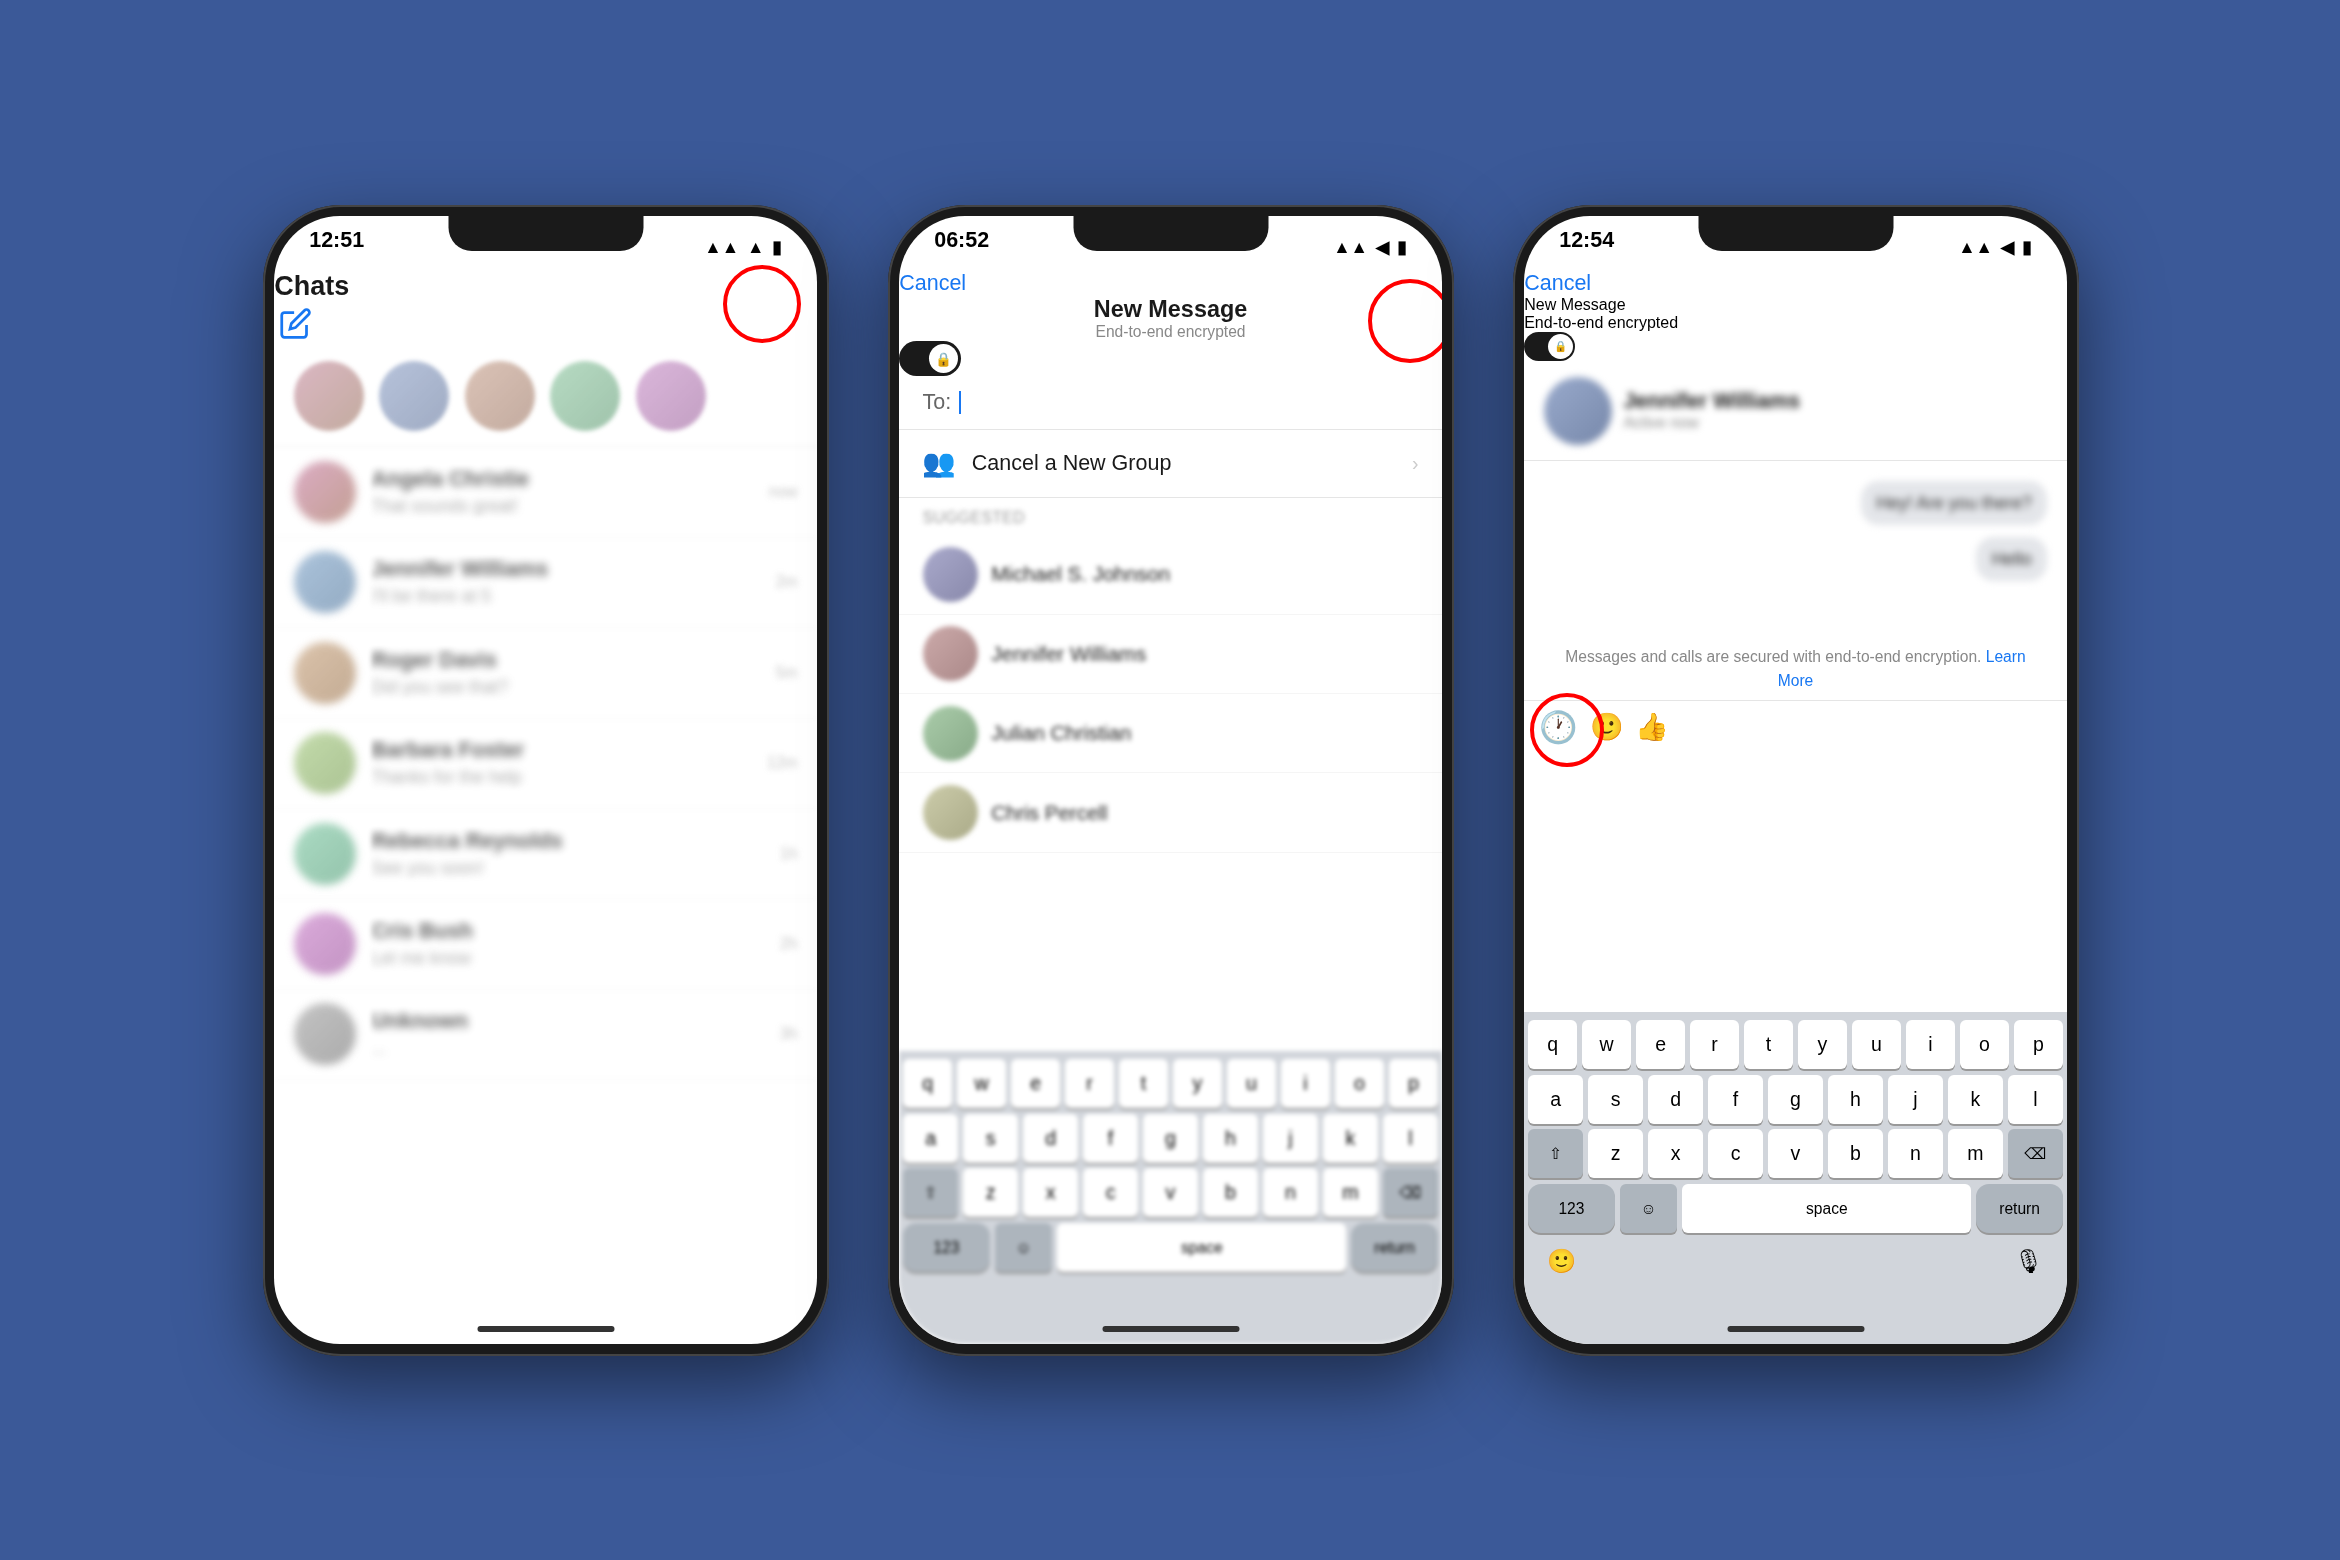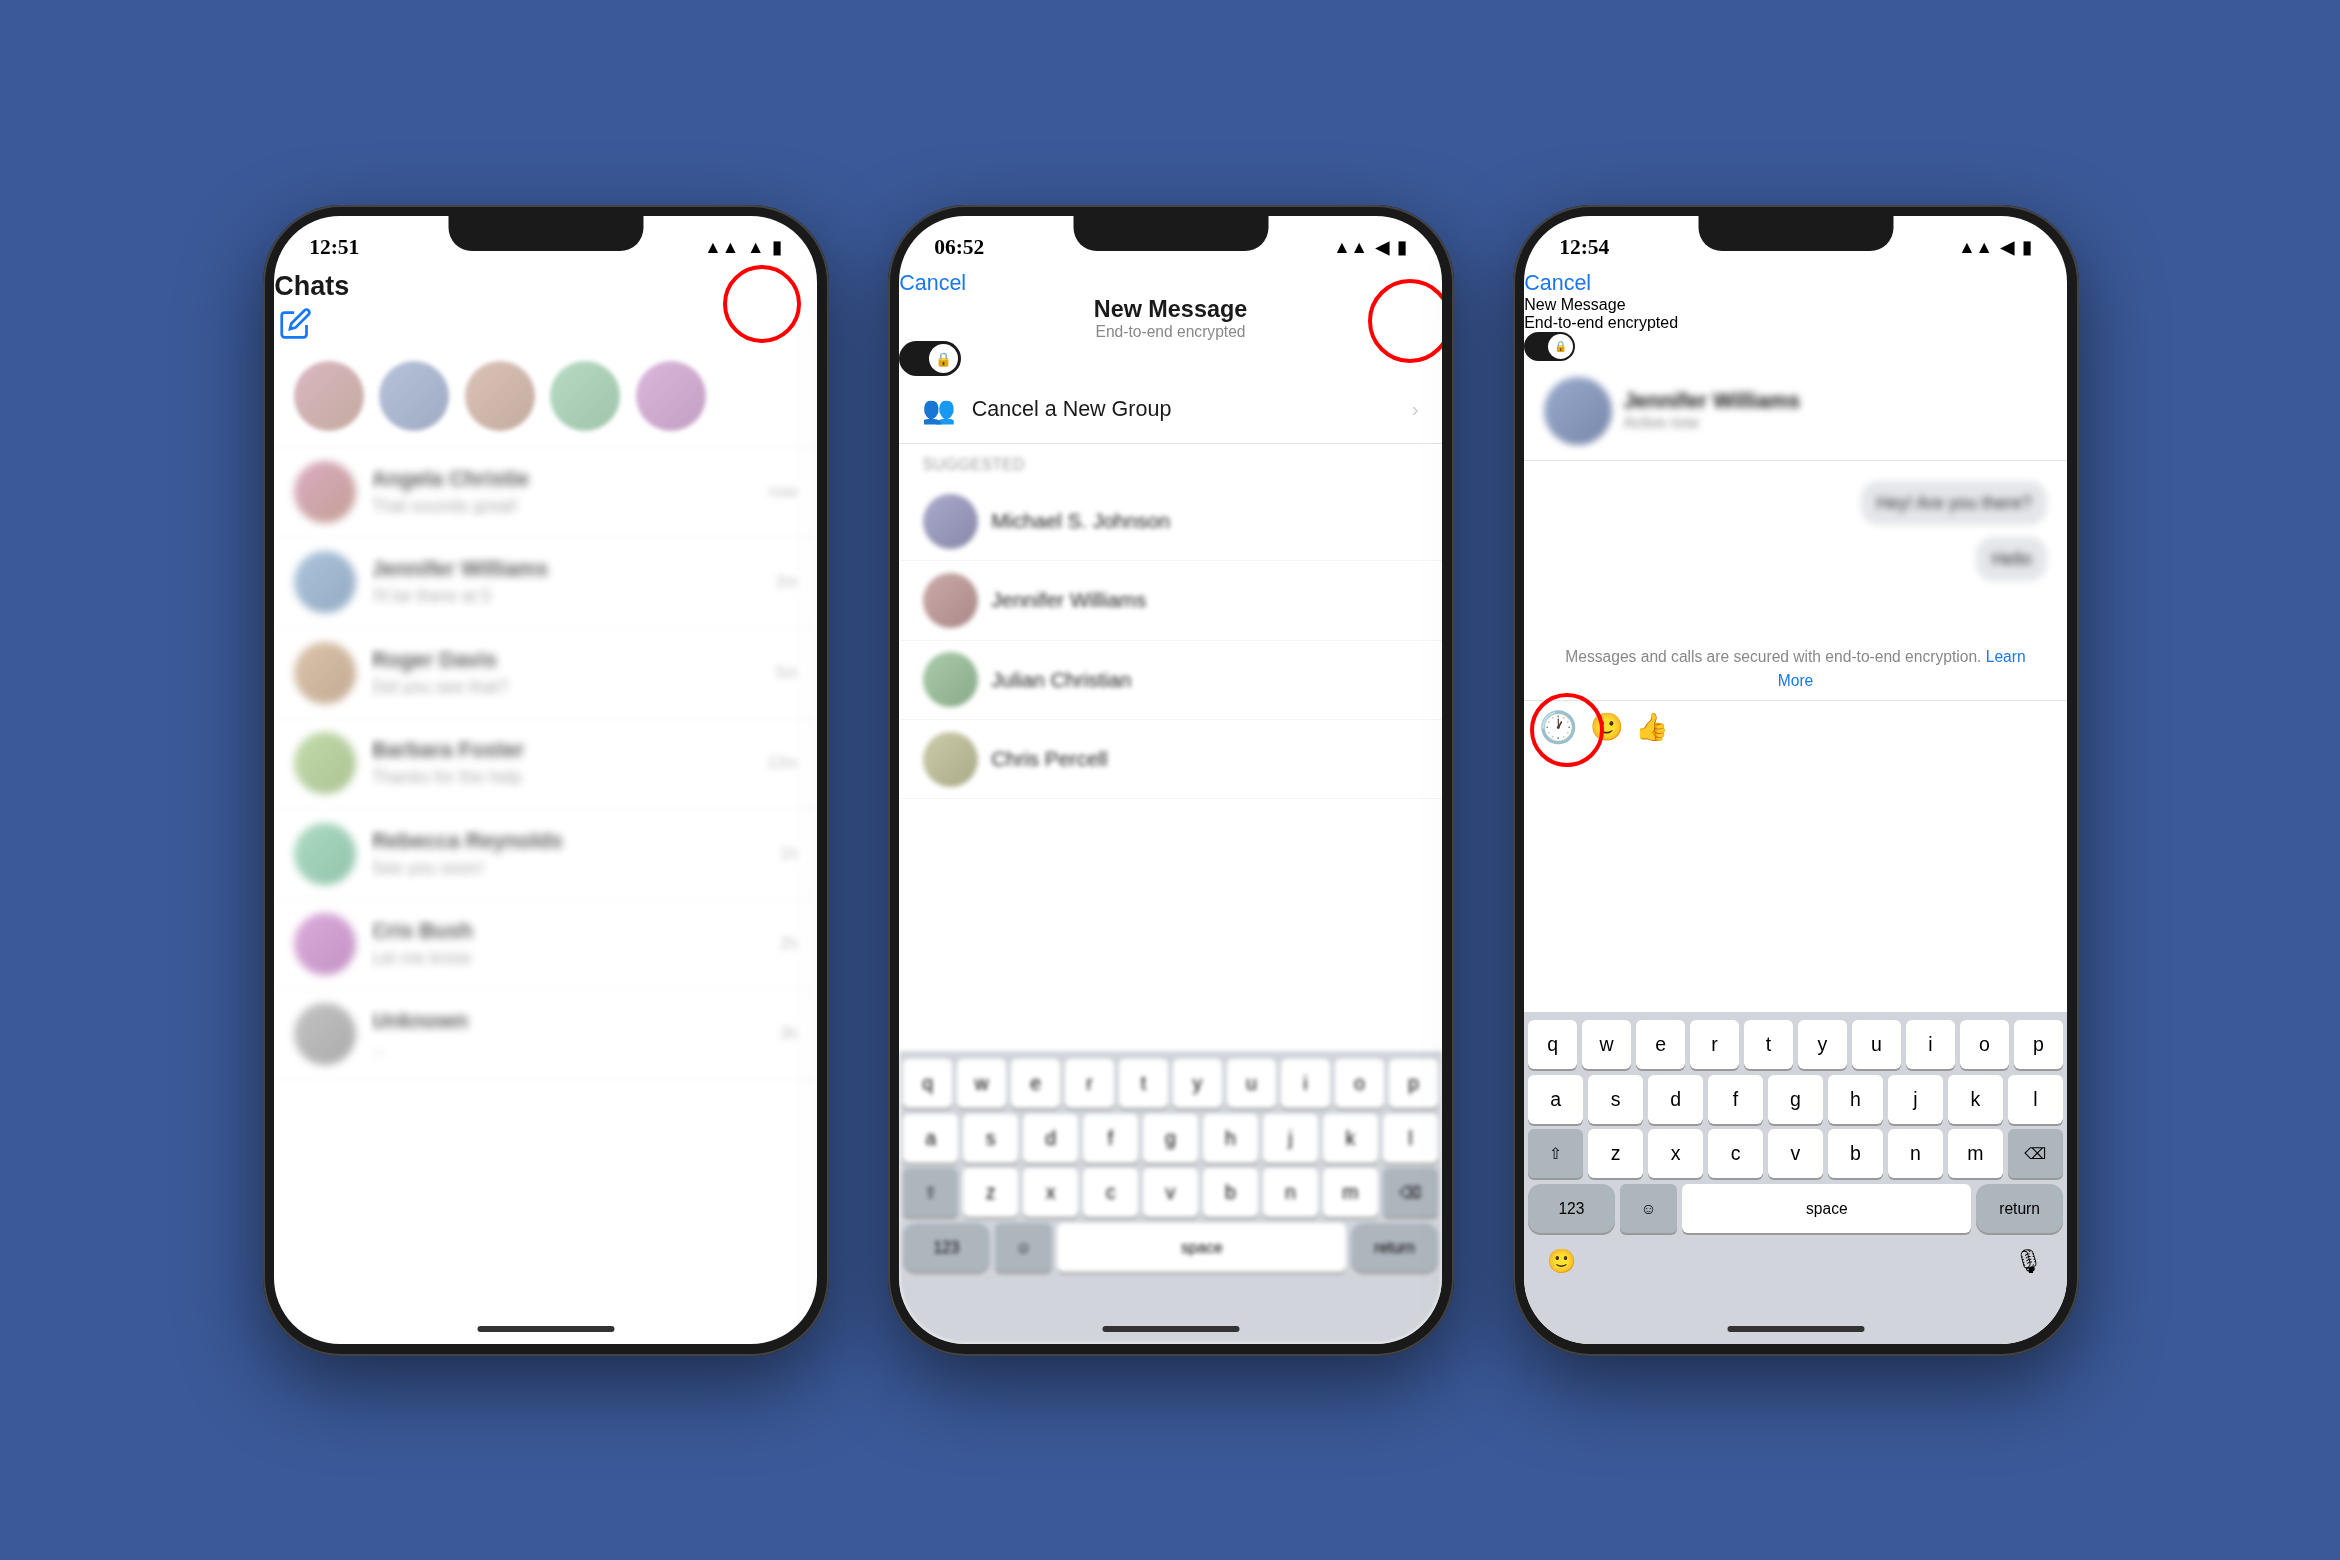"12:51" .status-bar { align-items: center -> none; font-family: Liberation Serif, serif -> none }
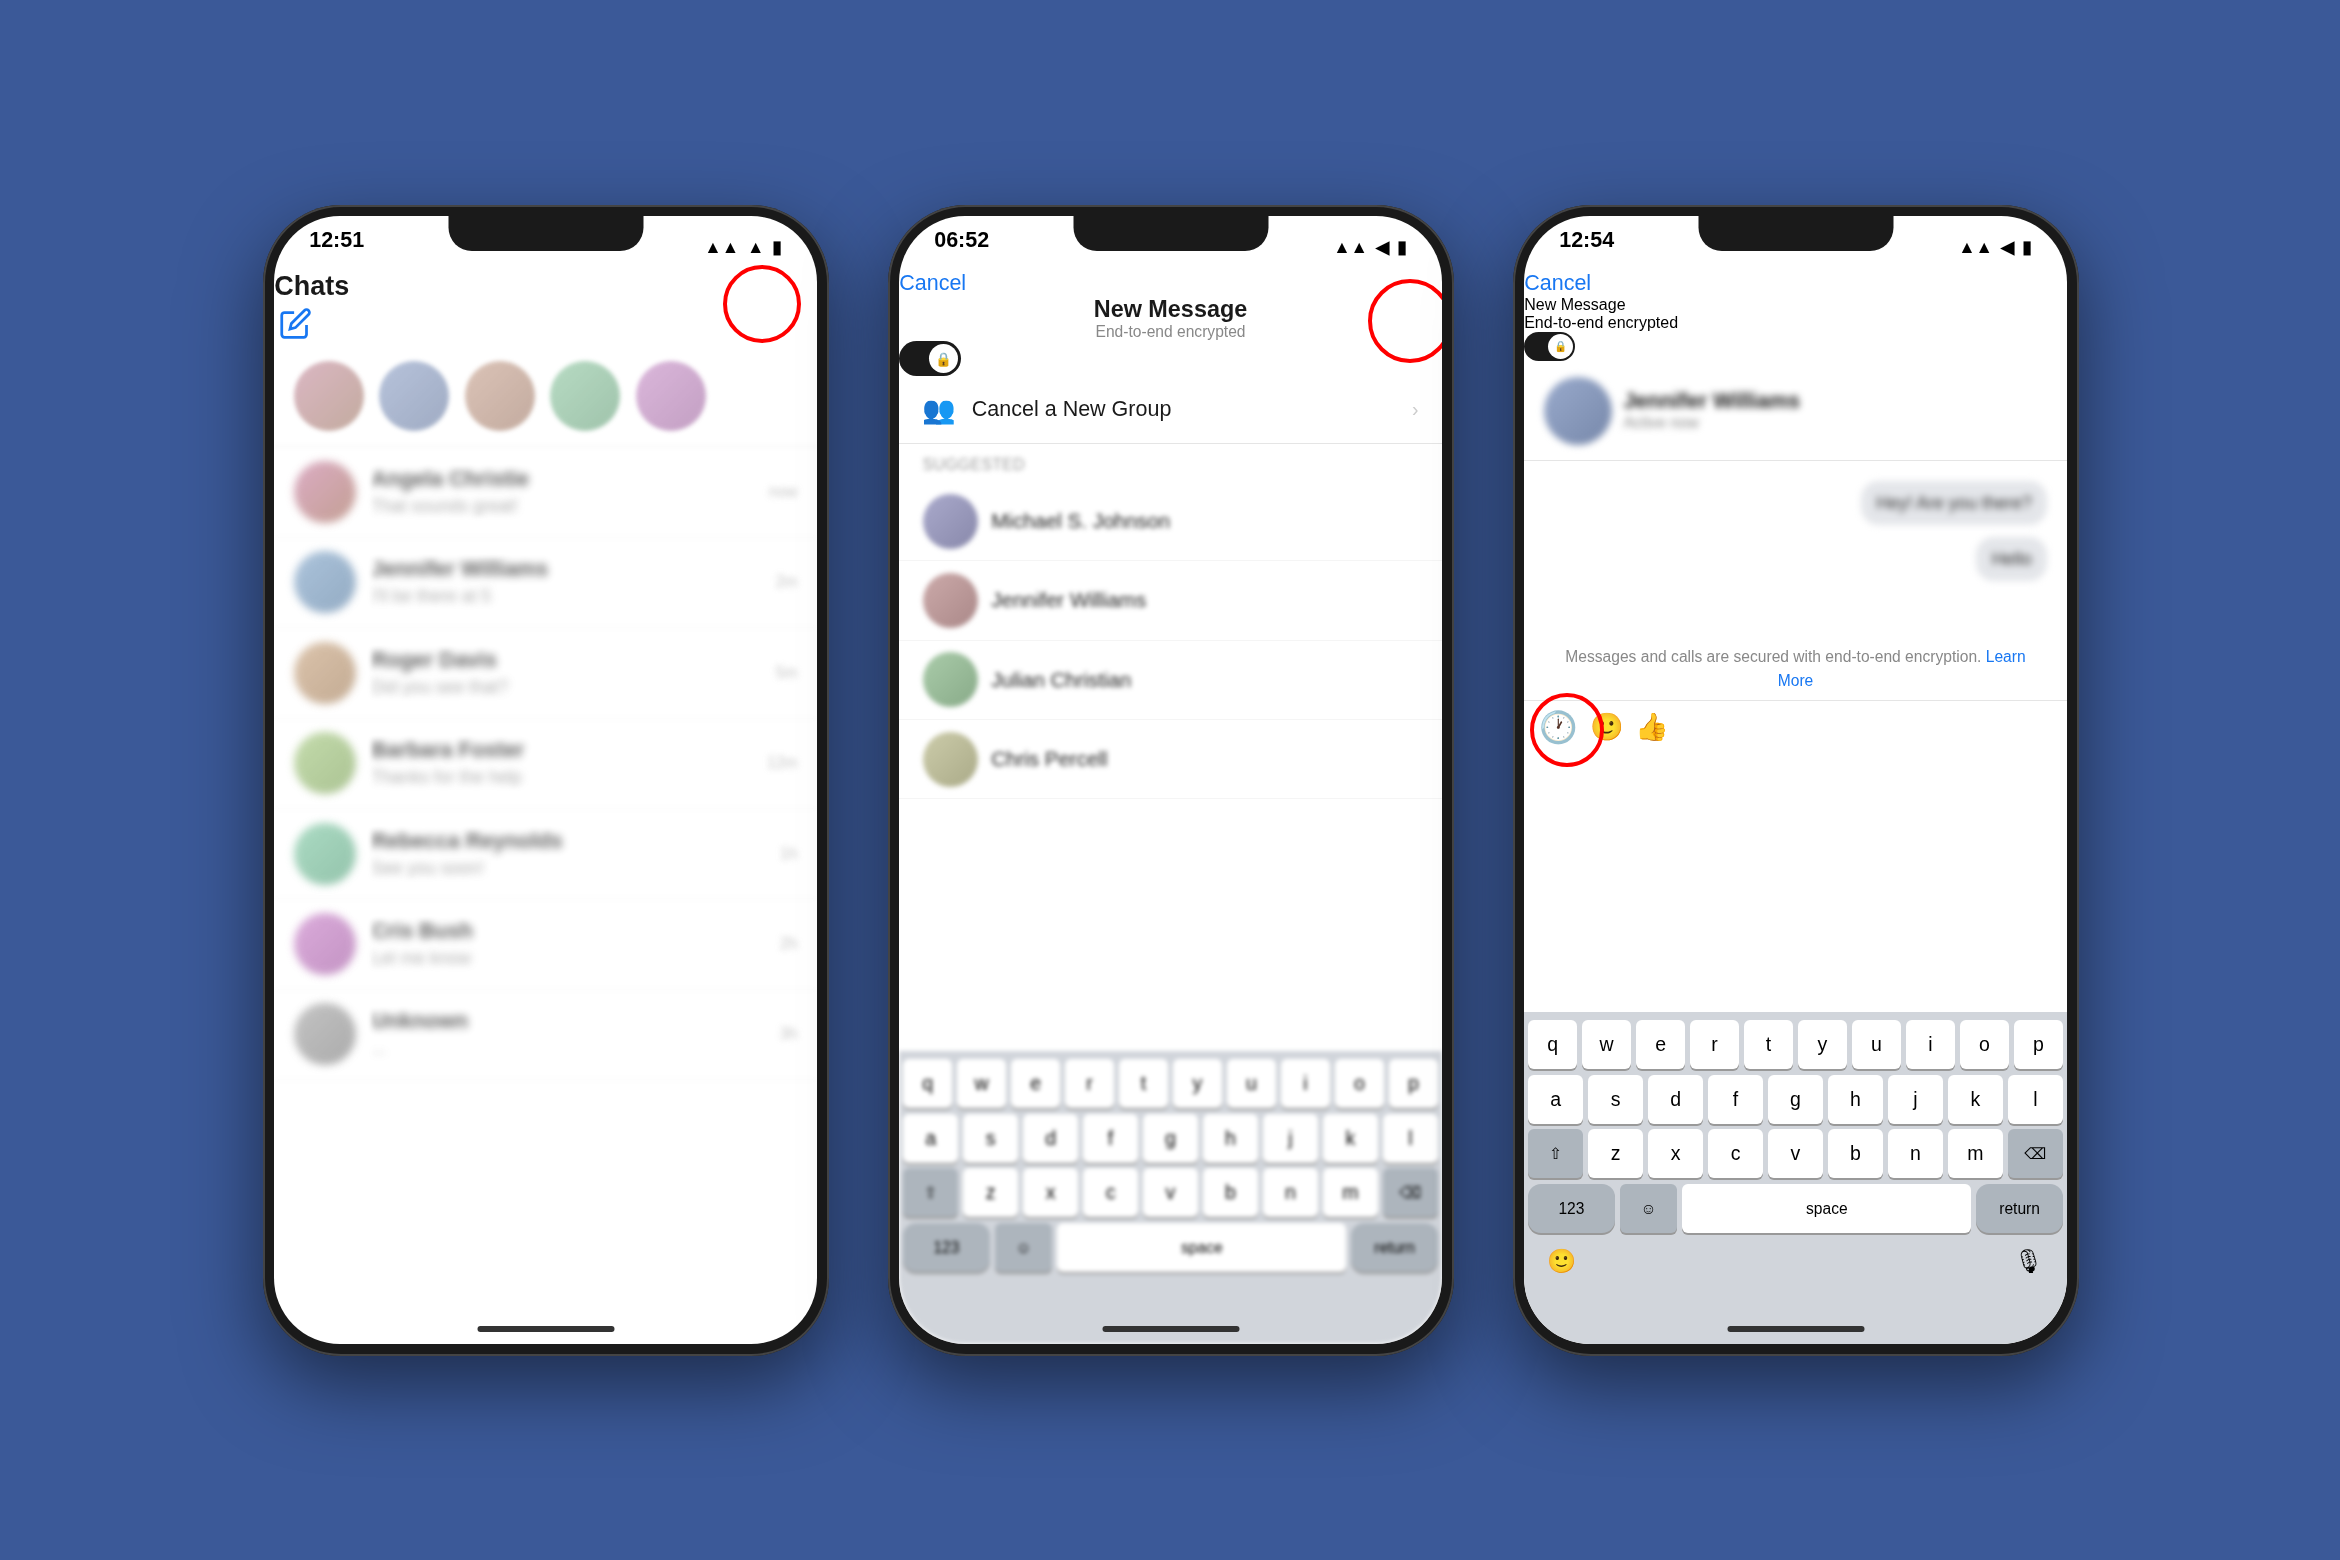"To:" div.to-field { html: none -> <div> <span>To:</span> <span></span> </div> }
